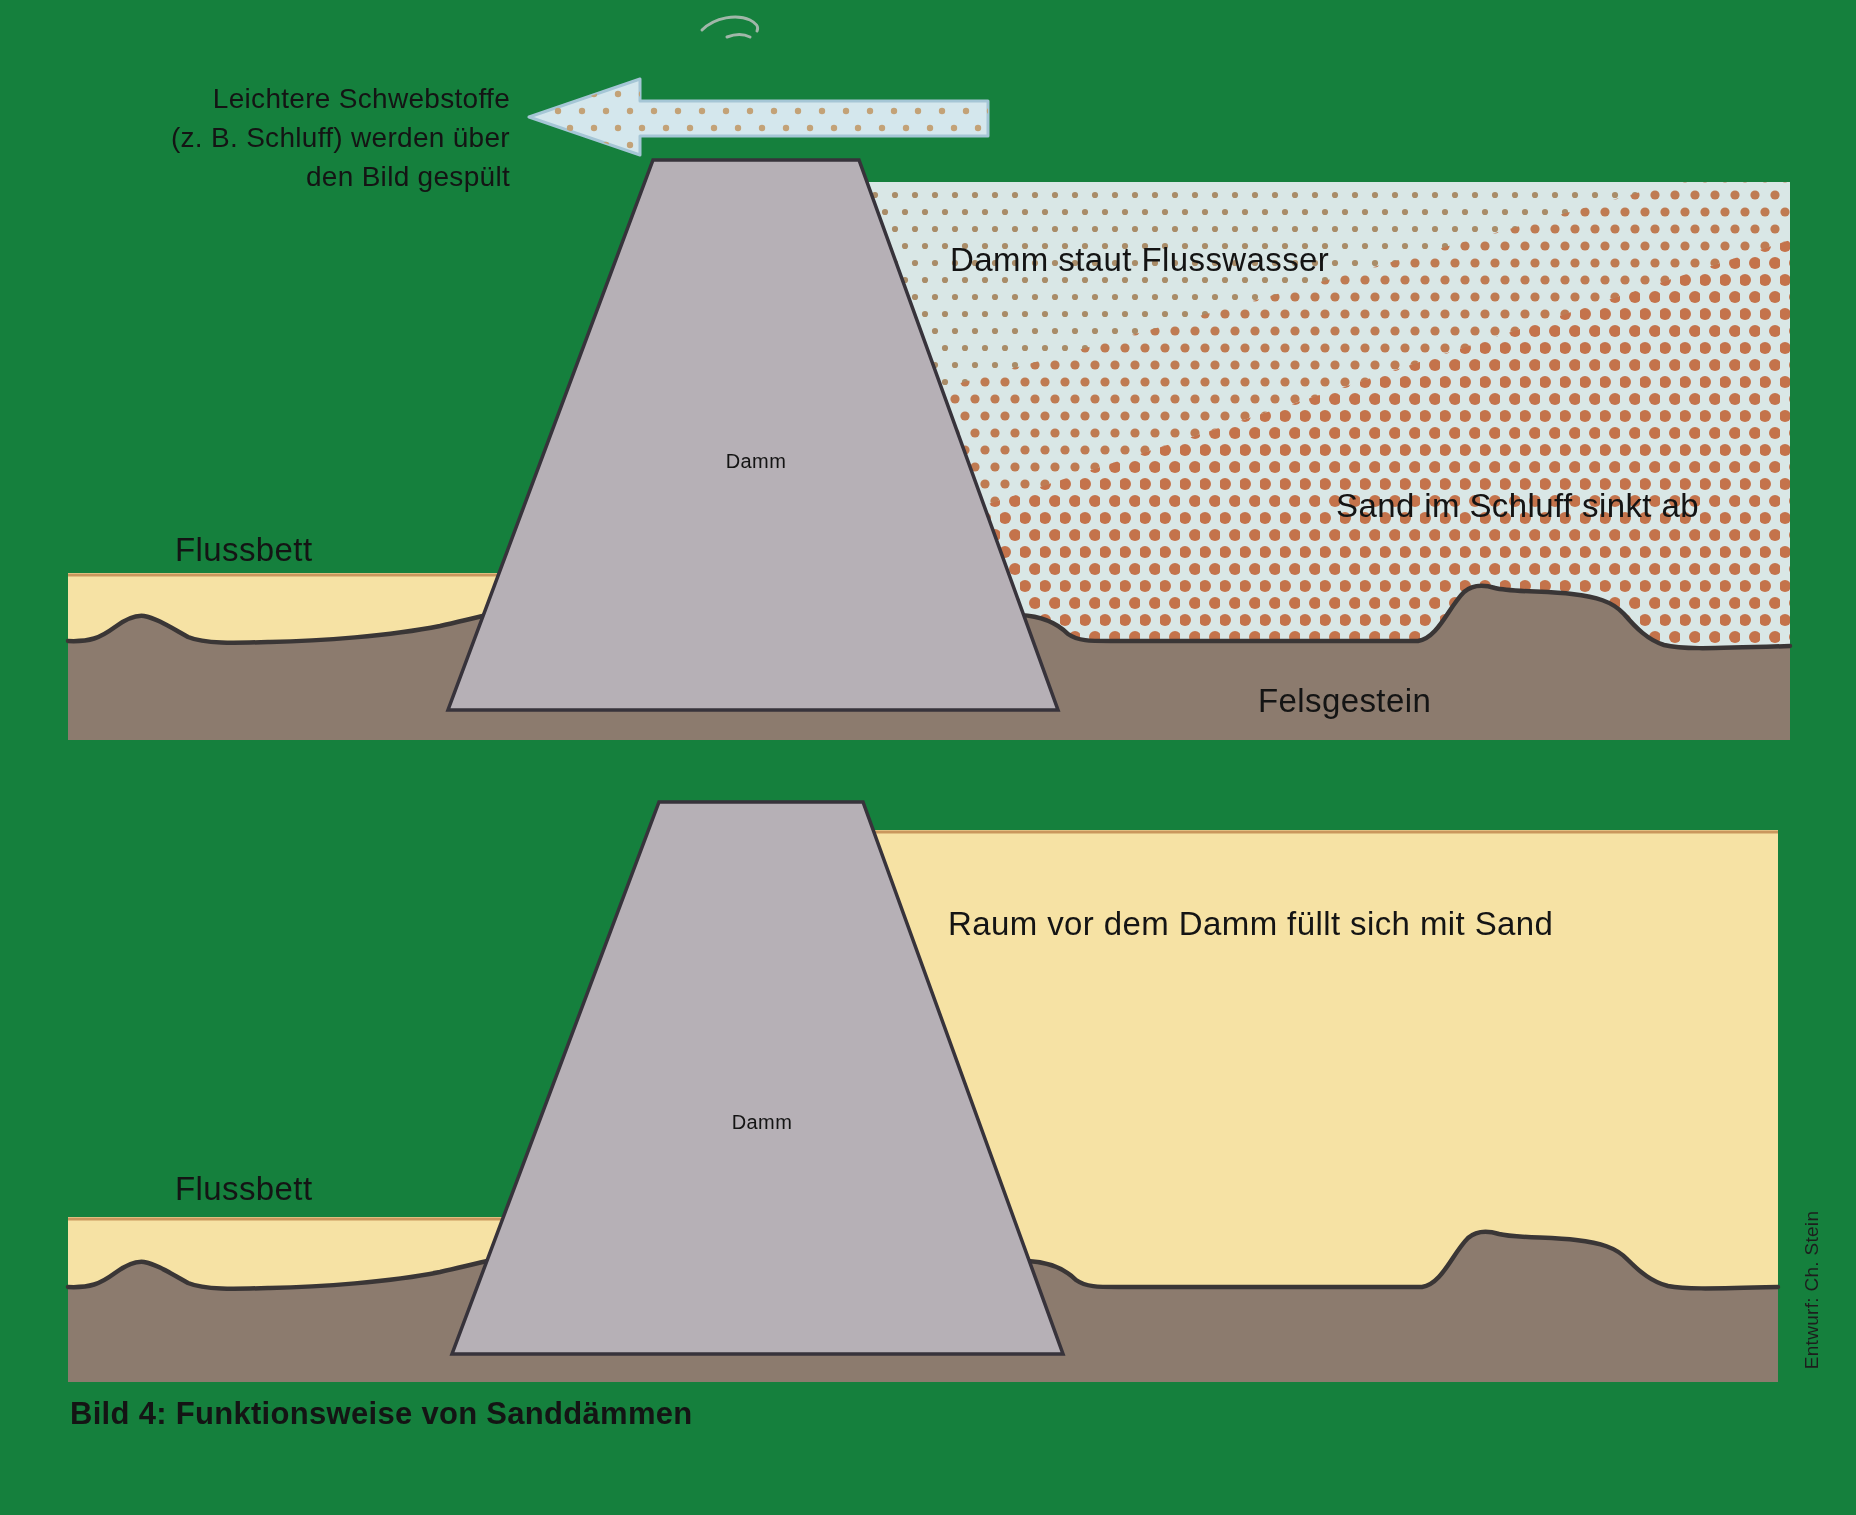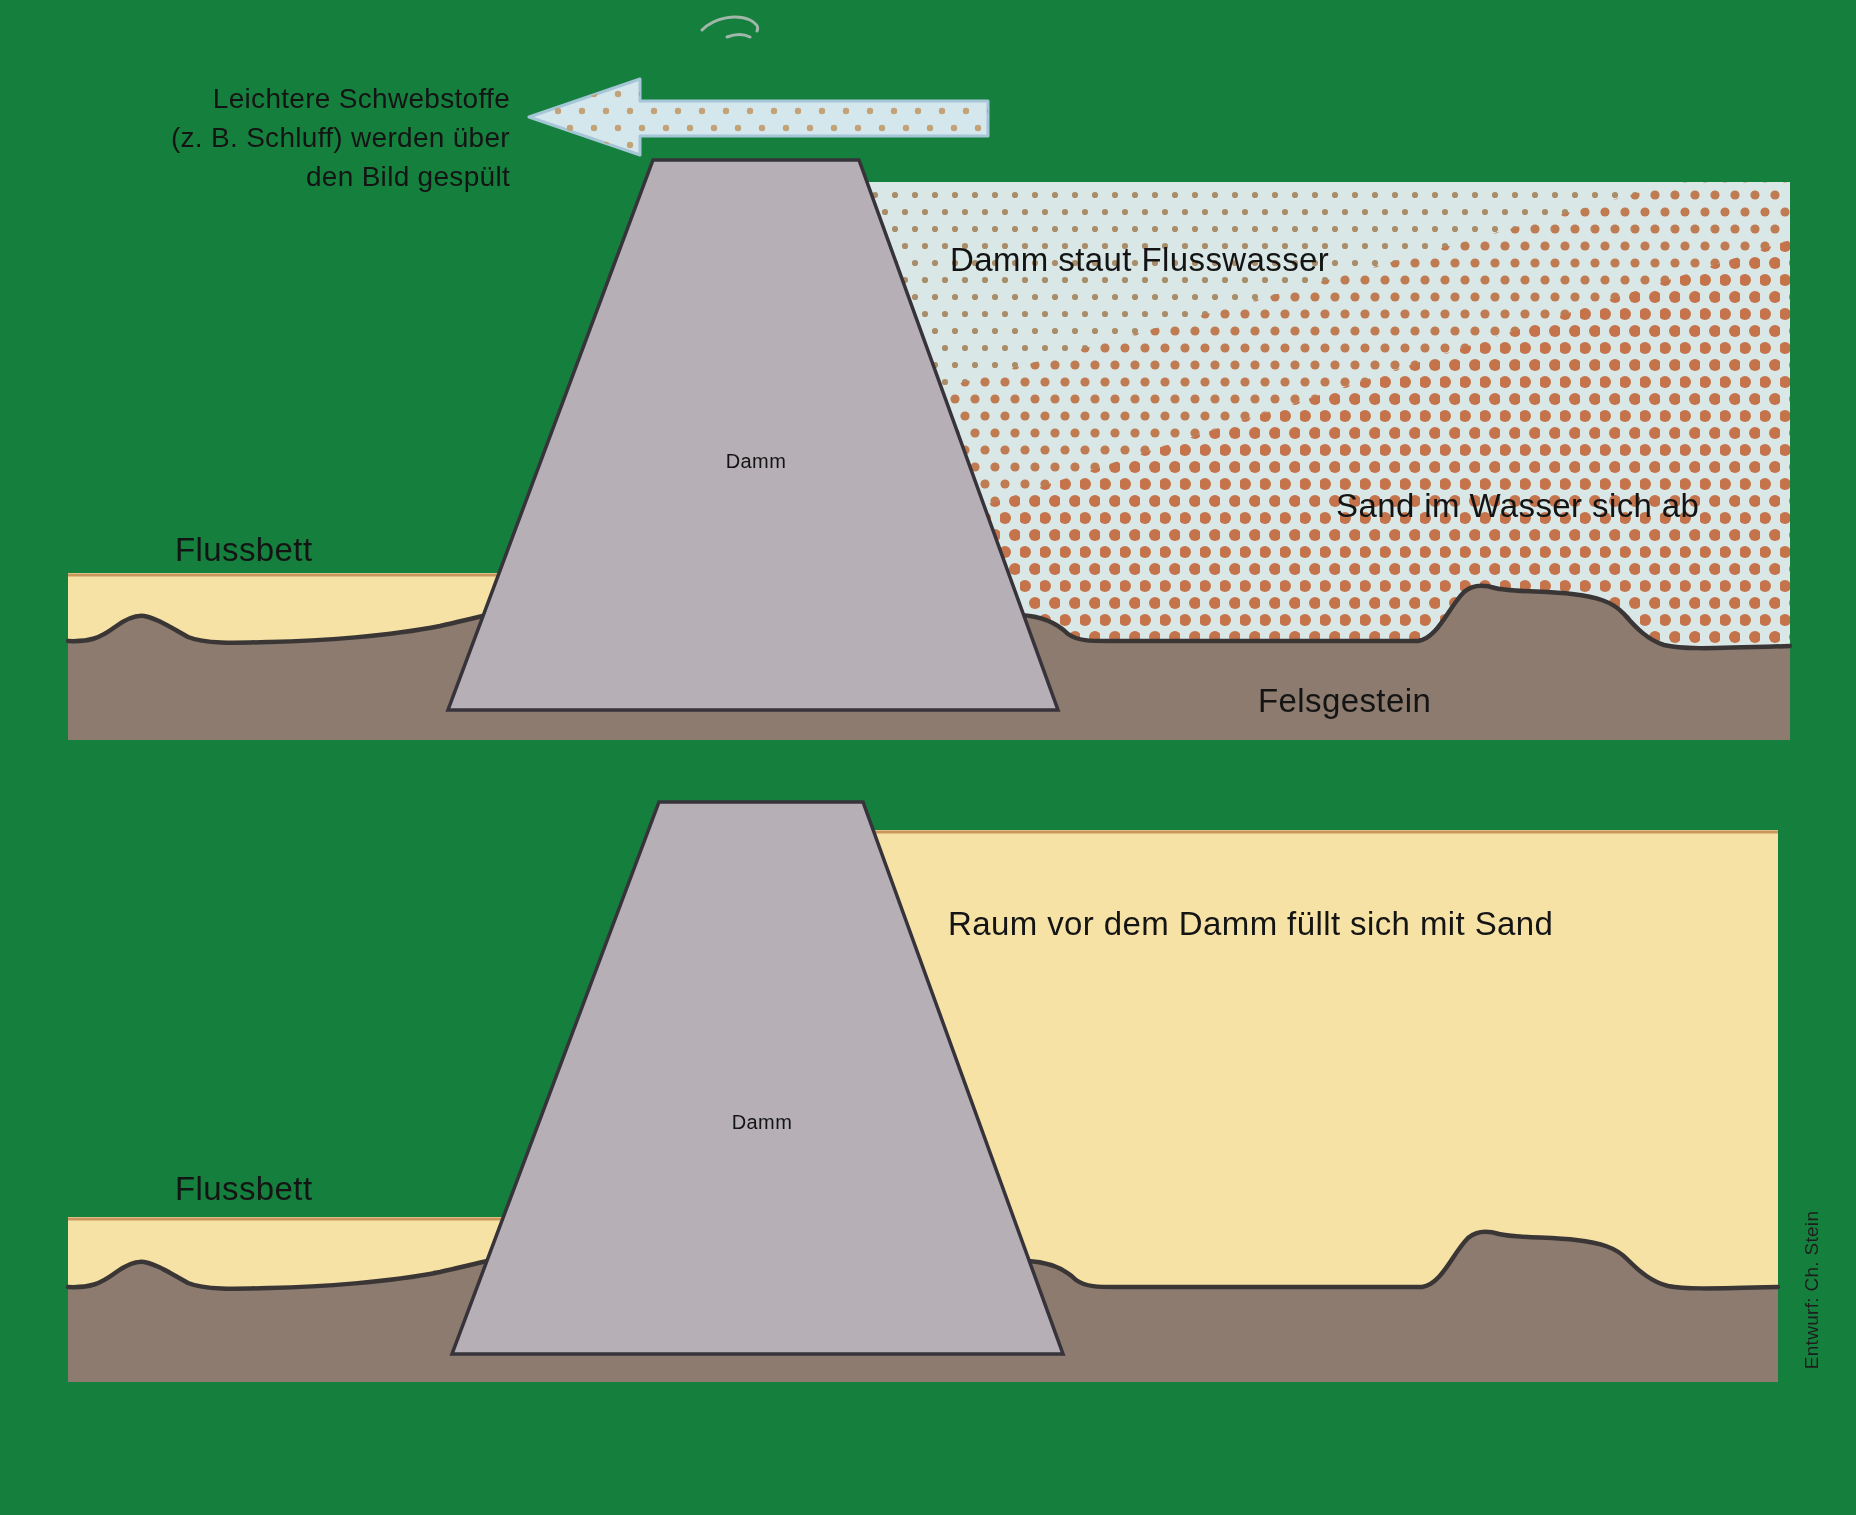"Sand im Wasser sich ab" div.label { text: Wasser sich -> Schluff sinkt }
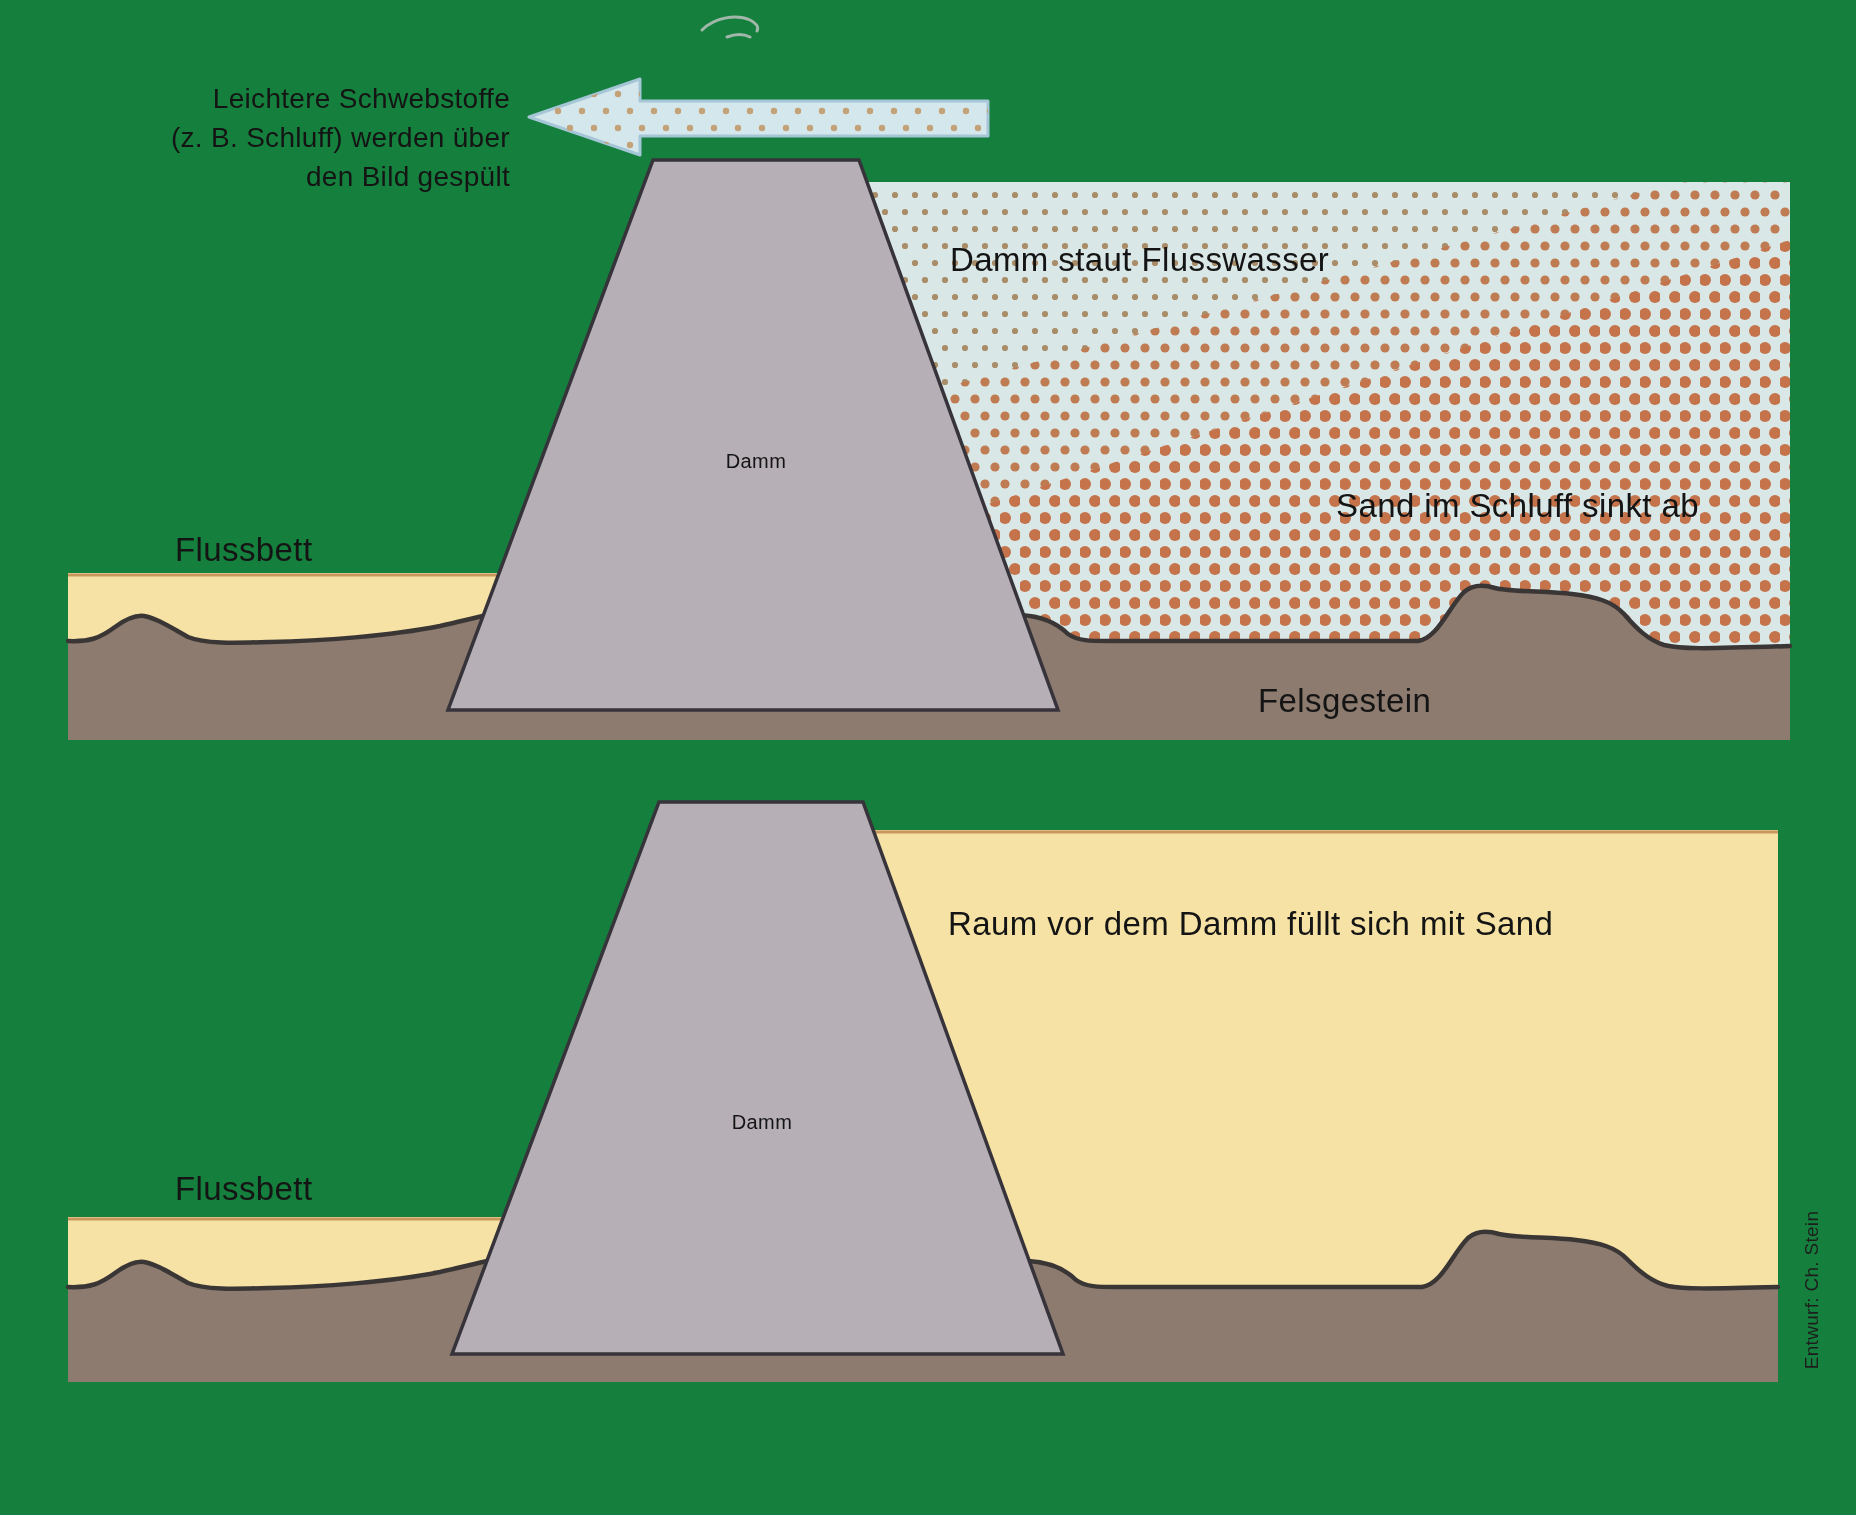"Bild 4: Funktionsweise von Sanddämmen" div.figure-caption { html: none -> <div>Bild 4: Funktionsweise von Sanddämmen</div> }
